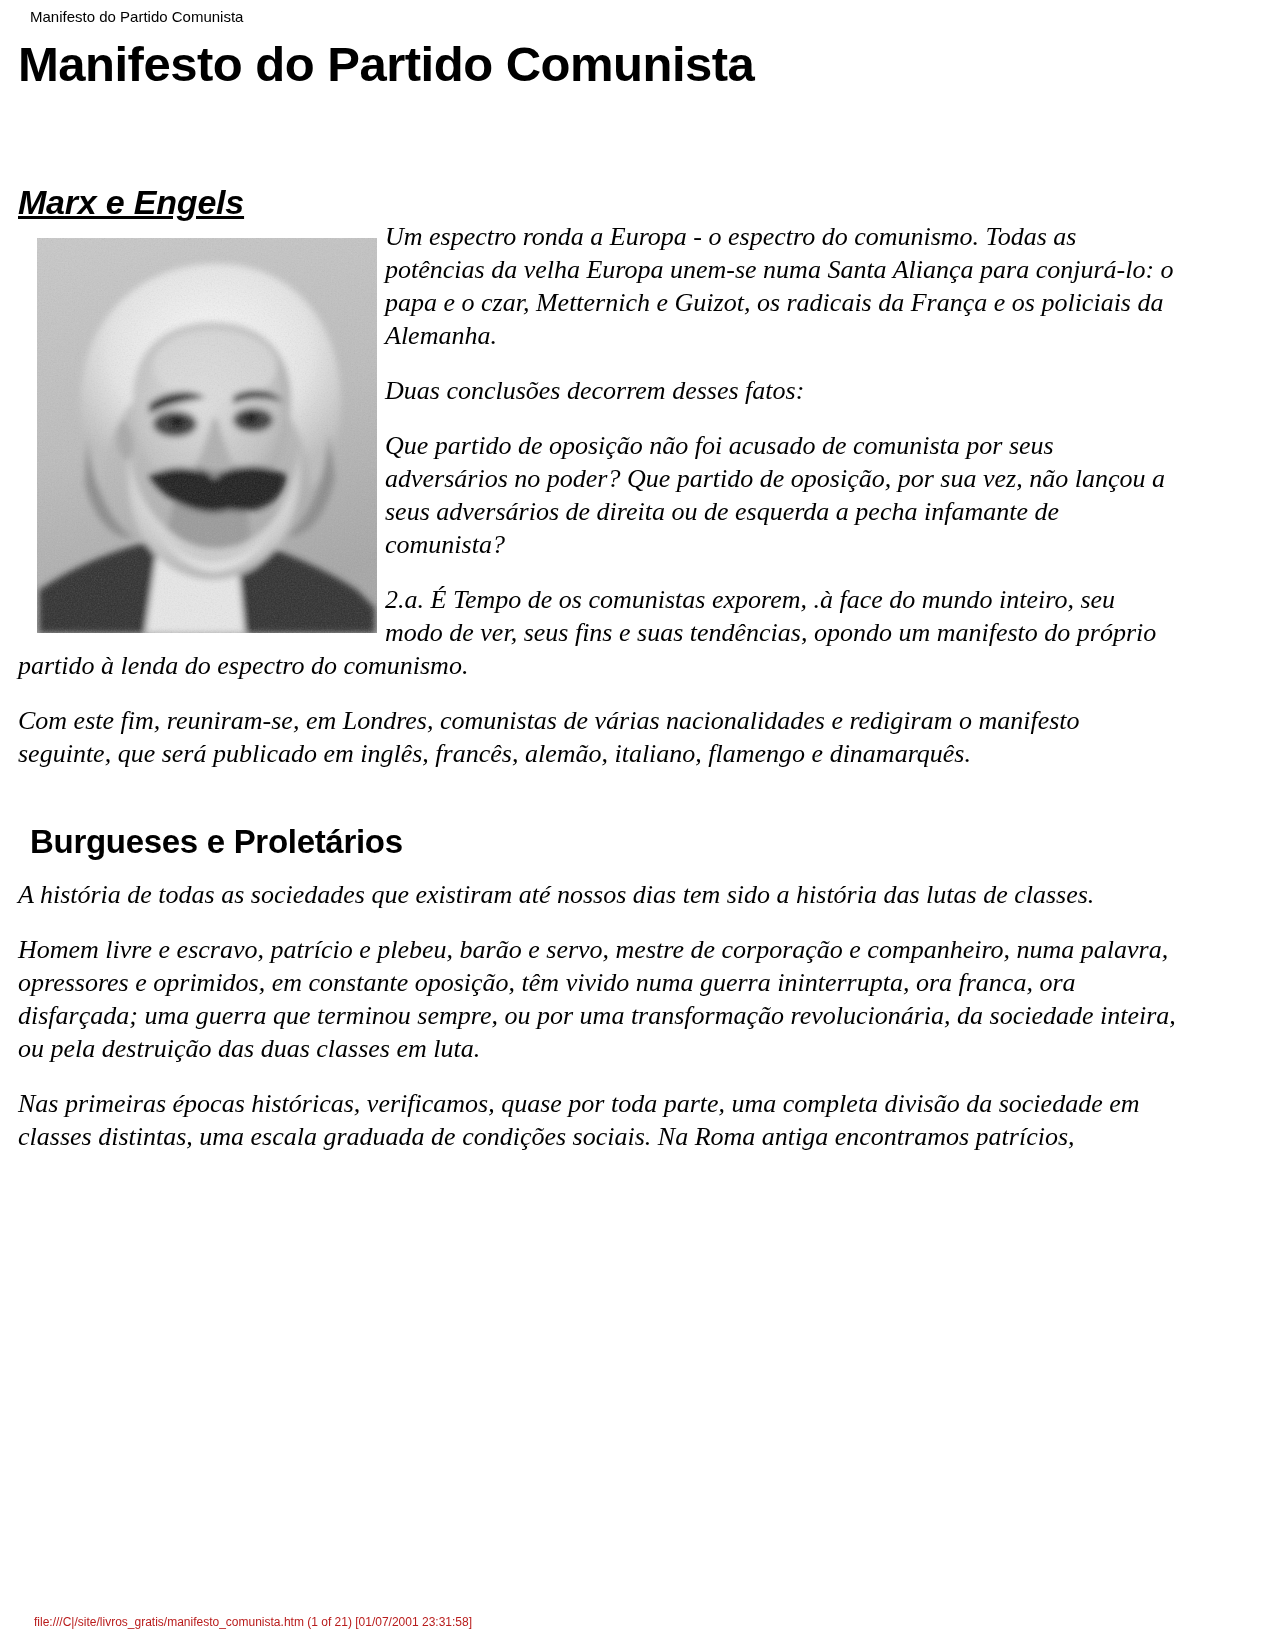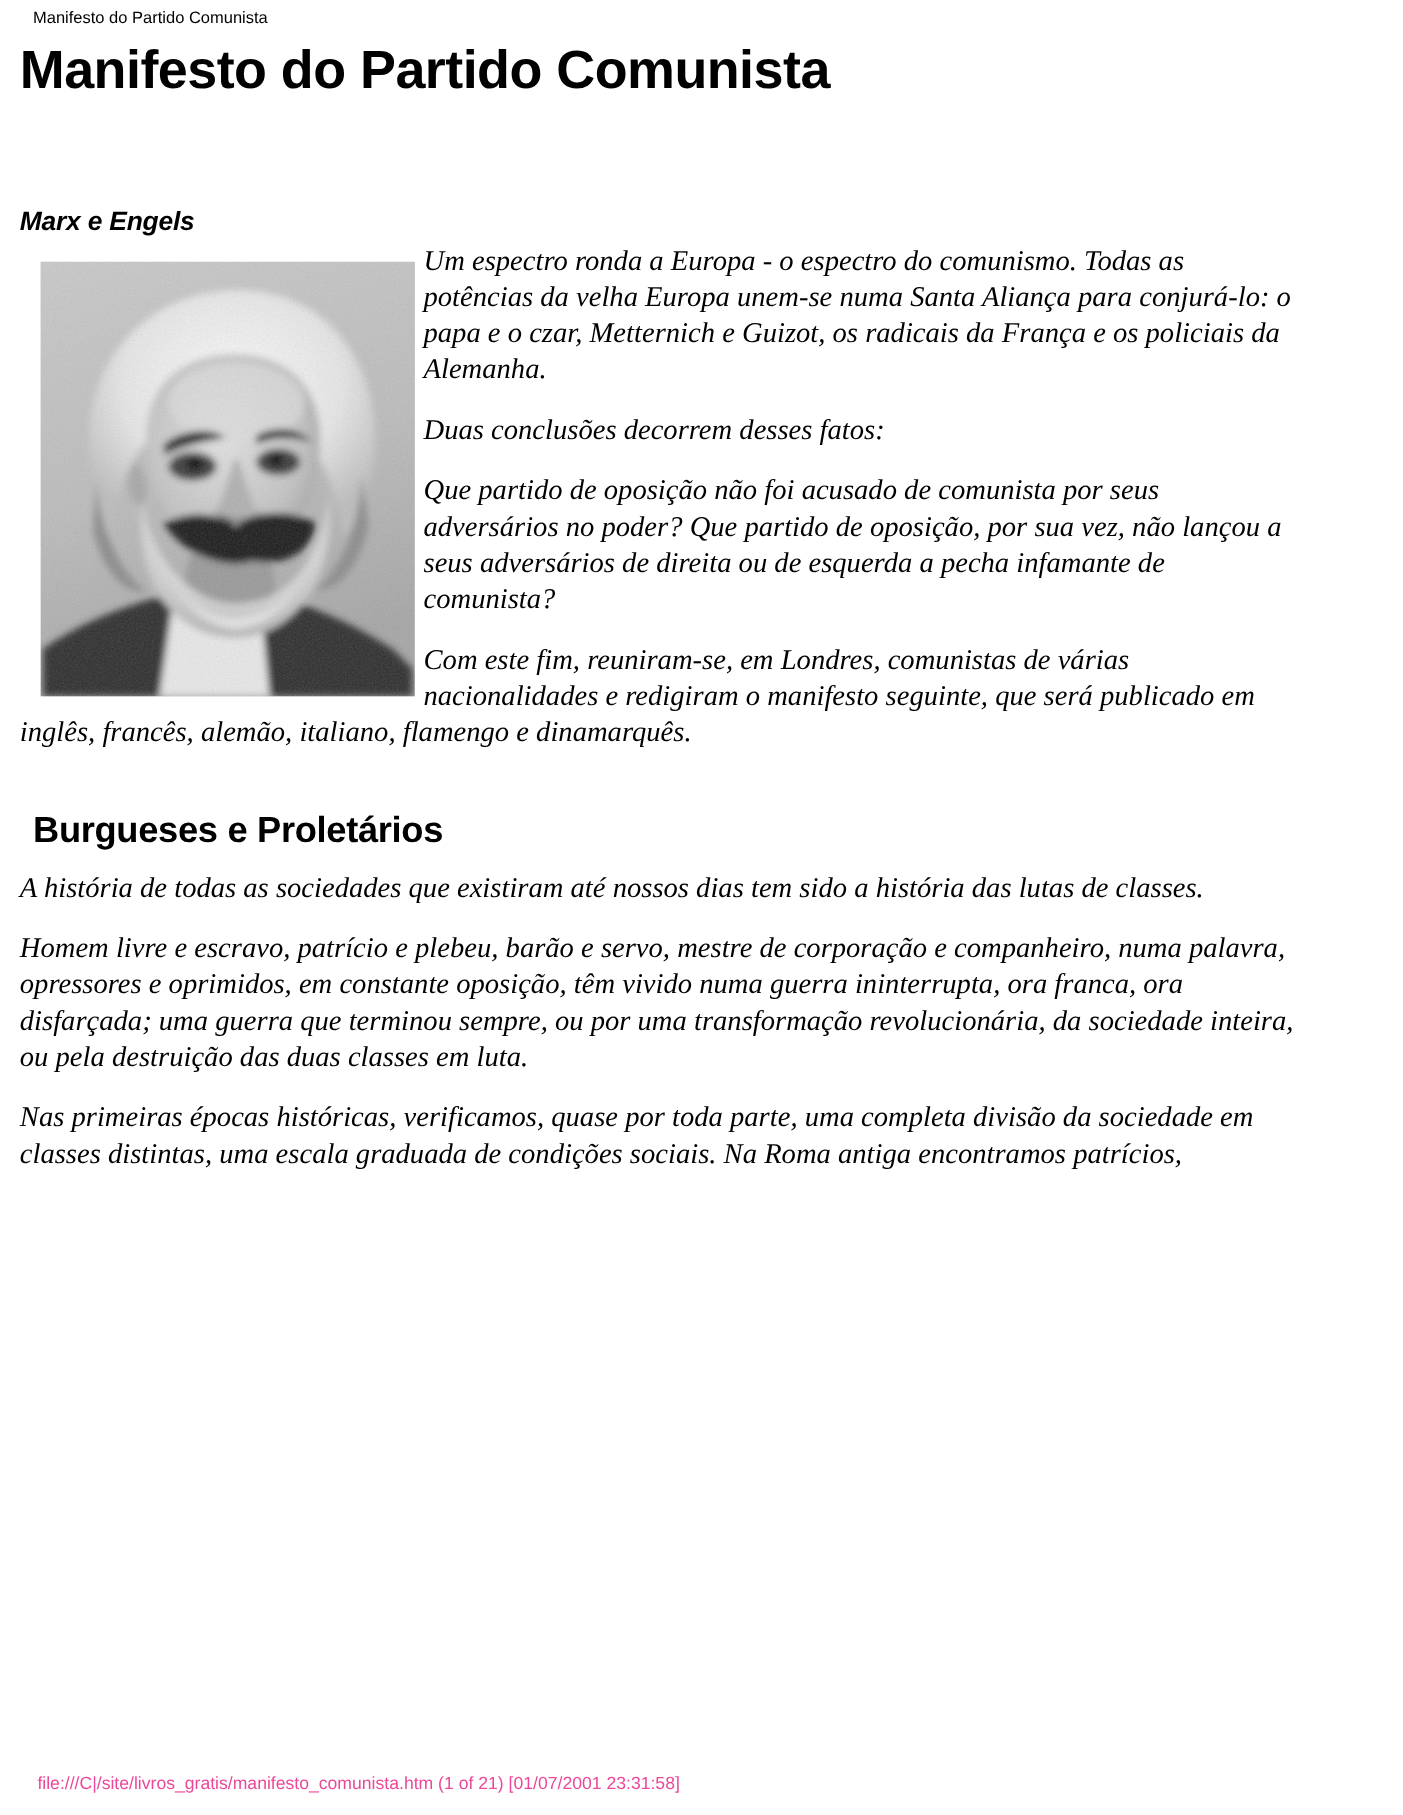"Marx e Engels" h3.byline { font-size: 24px -> 34px; text-decoration: none -> underline }
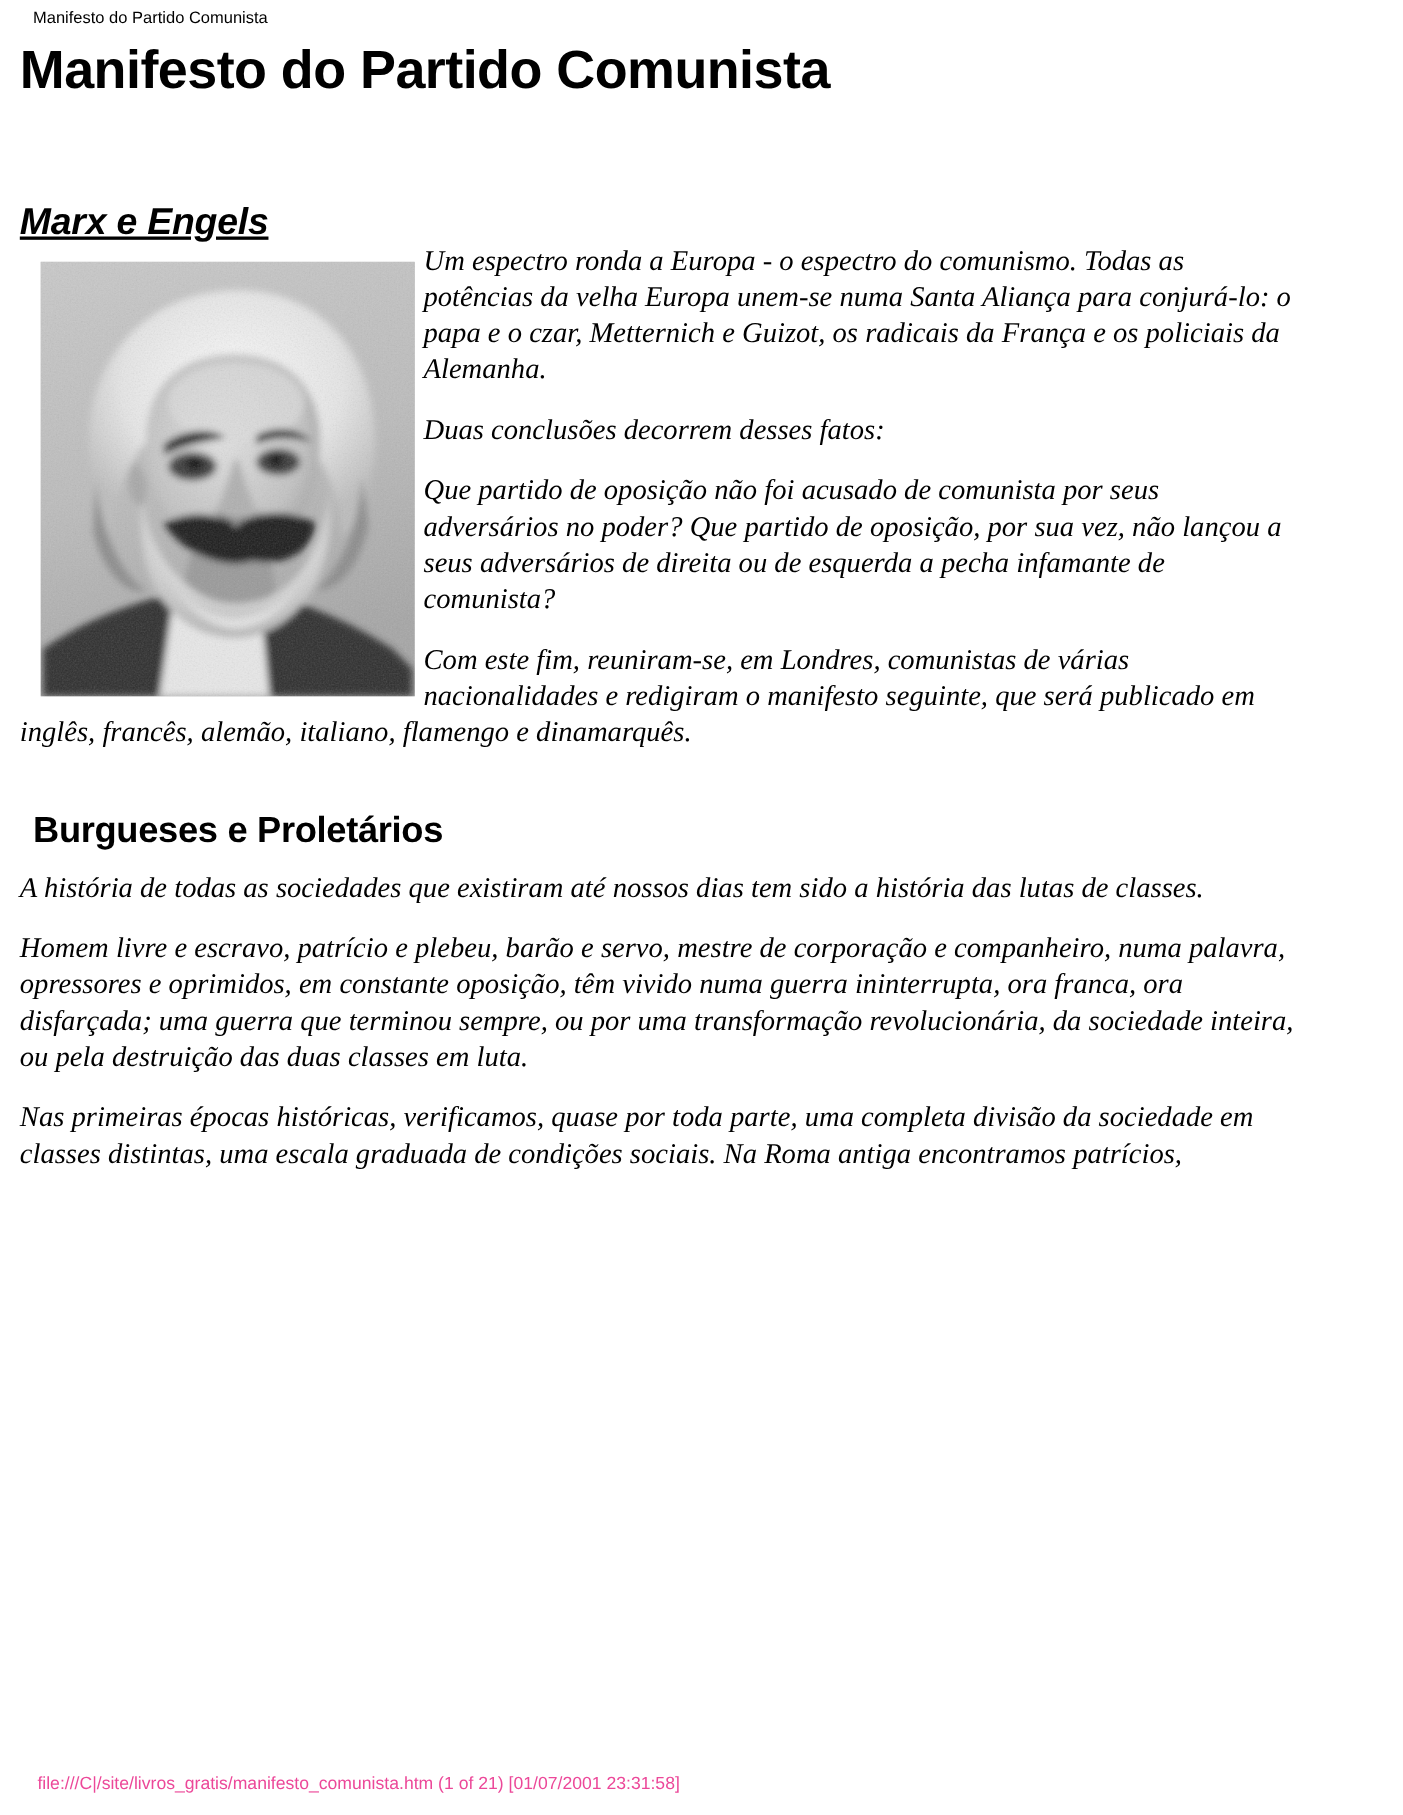"2.a. É Tempo de os" p.body { html: none -> <p>2.a. É Tempo de os comunistas exporem, .à face do mundo inteiro, seu modo de ver, seus fins e suas tendências, opondo um manifesto do próprio partido à lenda do espectro do comunismo.</p> }
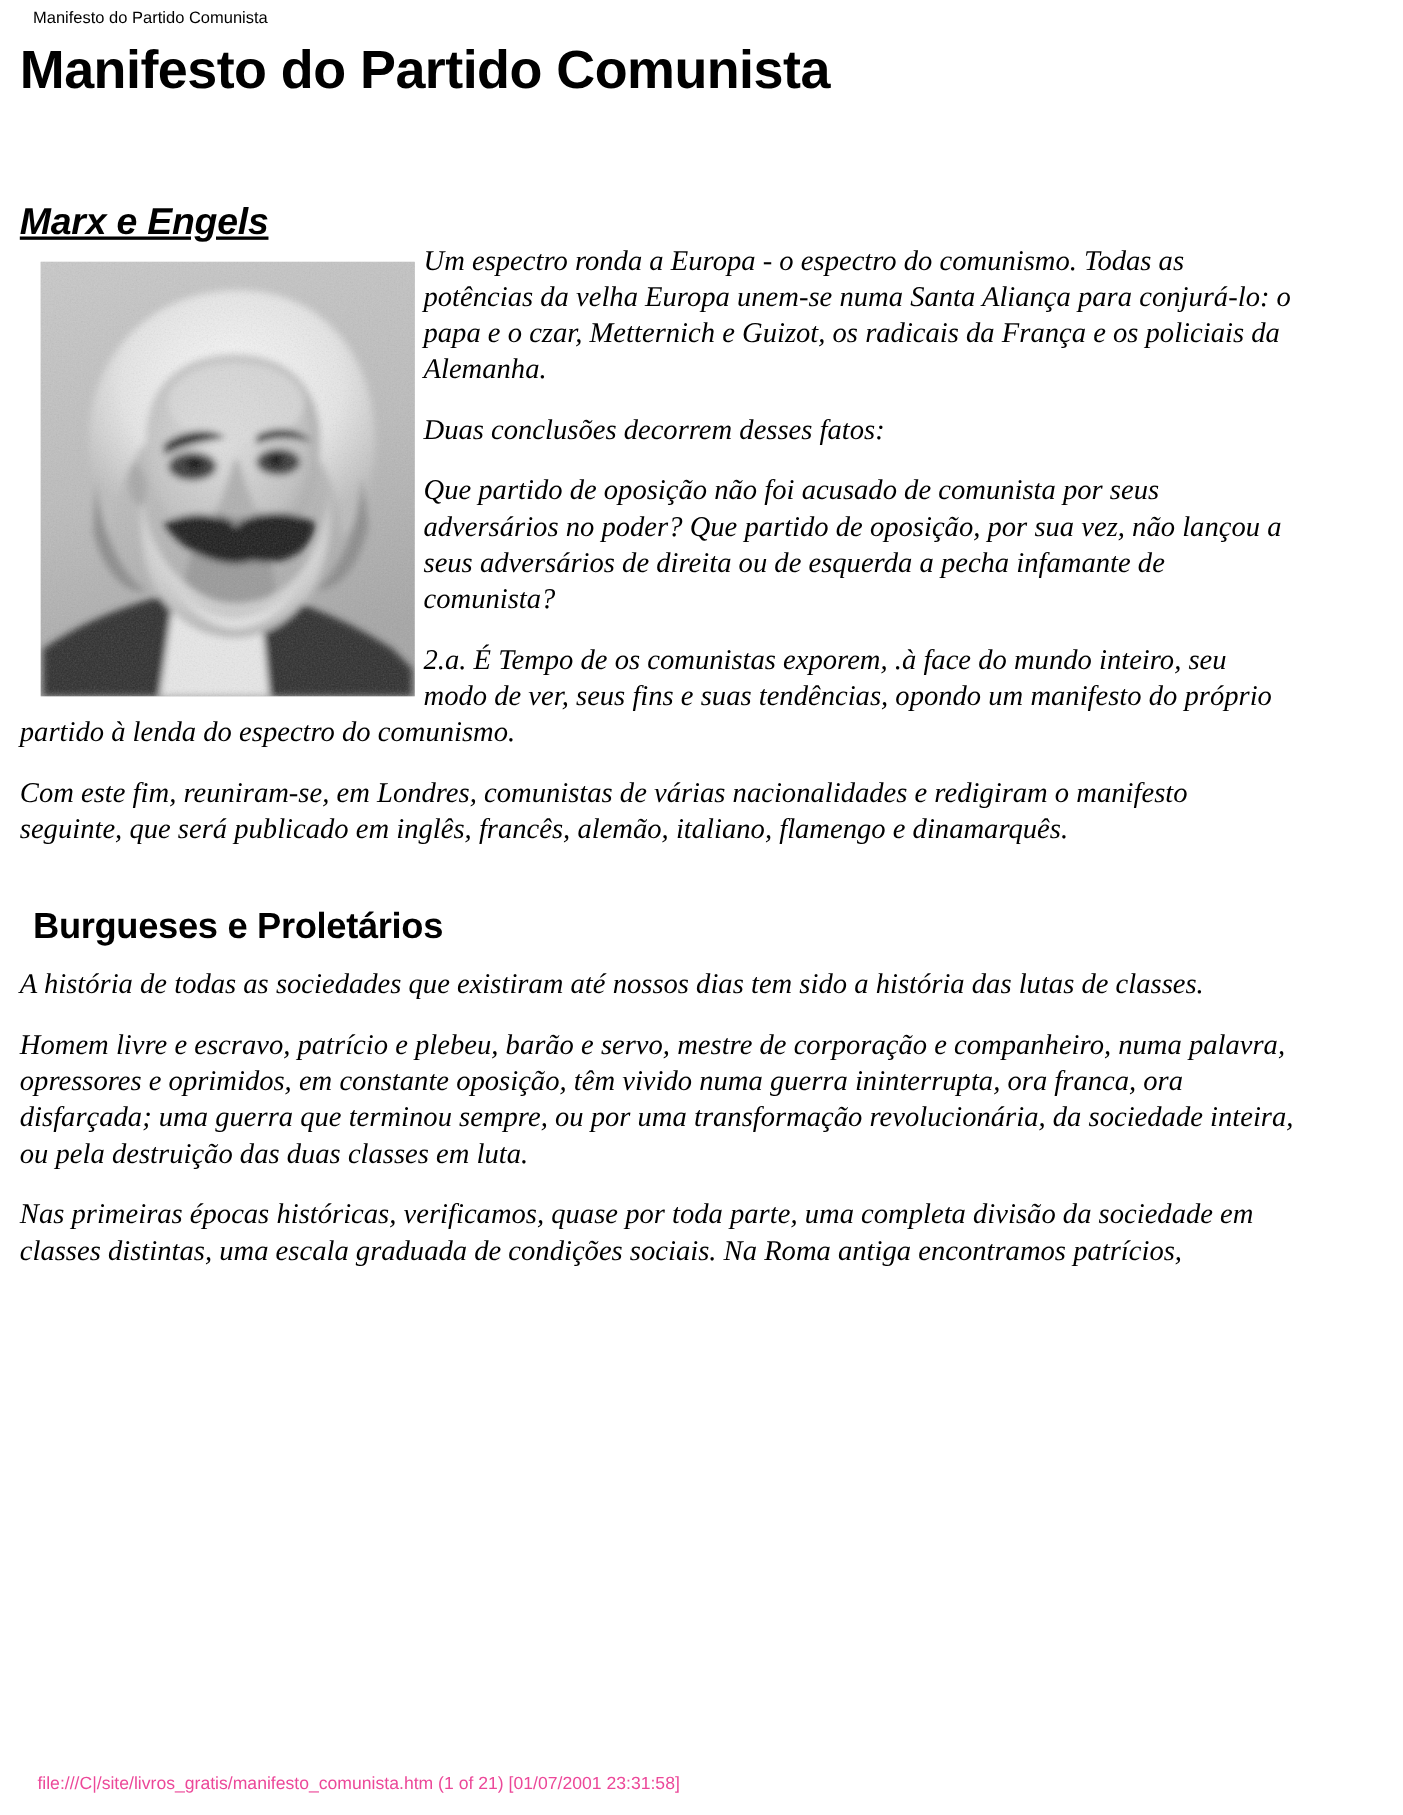"file:///C|/site/livros_gratis/manifesto_" .running-foot { color: #ec4899 -> #b91c1c; font-size: 16px -> 12px }
